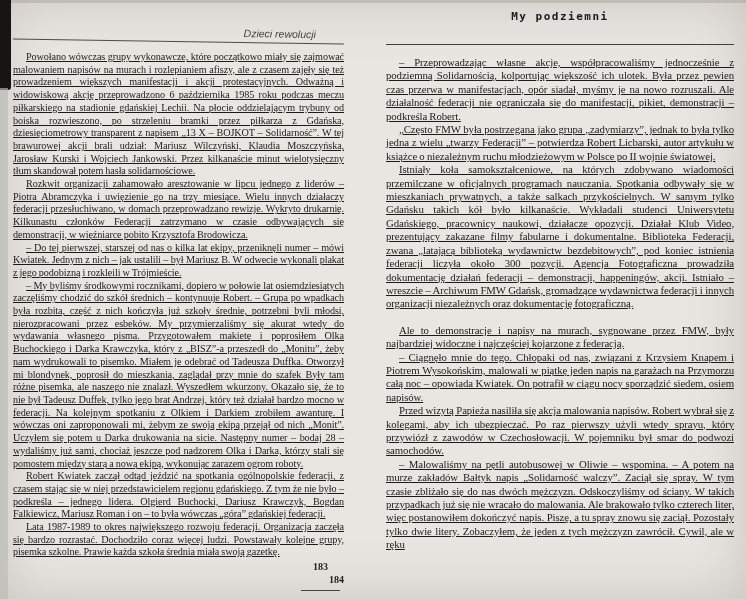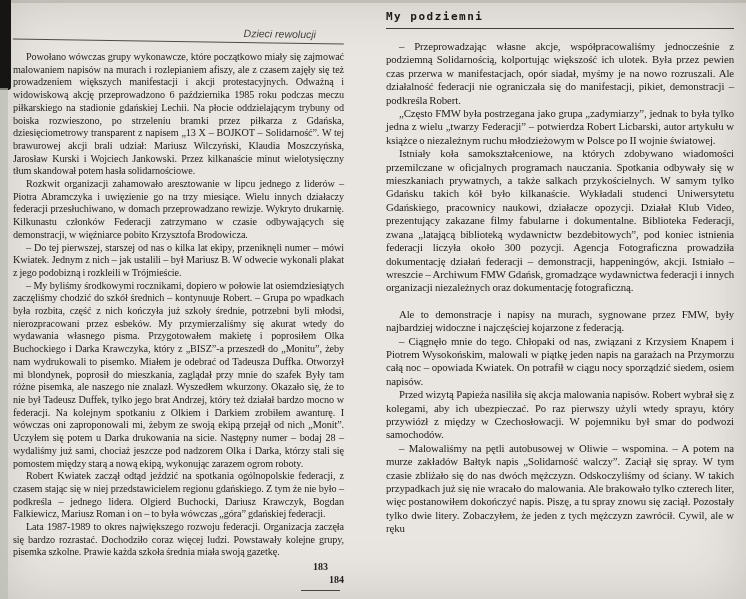"My podziemni" .rp-header { padding-bottom: 4px -> 20px; text-align: none -> center }
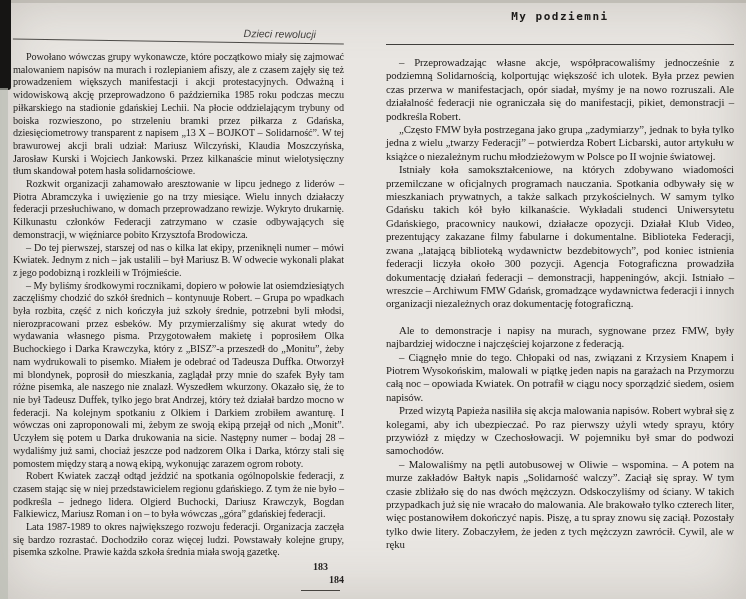"Powołano wówczas grupy wykonawcze, które" .ind { text-decoration: none -> underline }
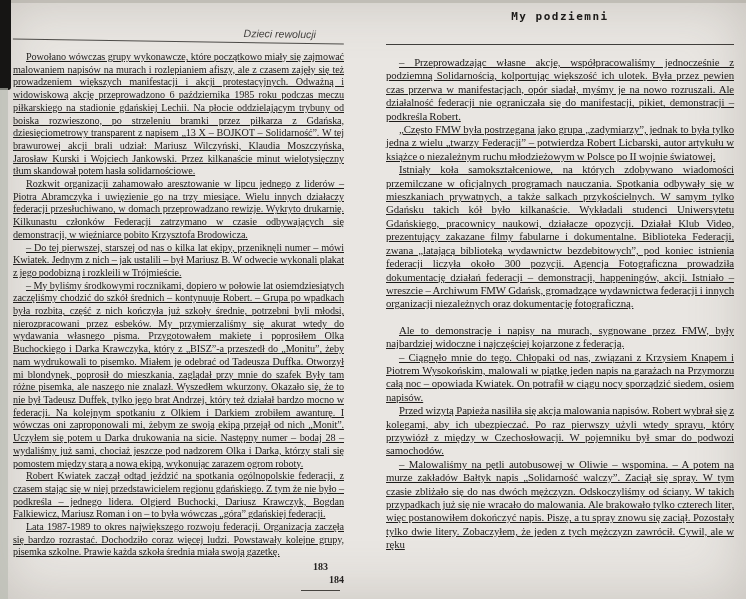"Przed wizytą Papieża nasiliła się" p.ind { text: między -> zawodów }
